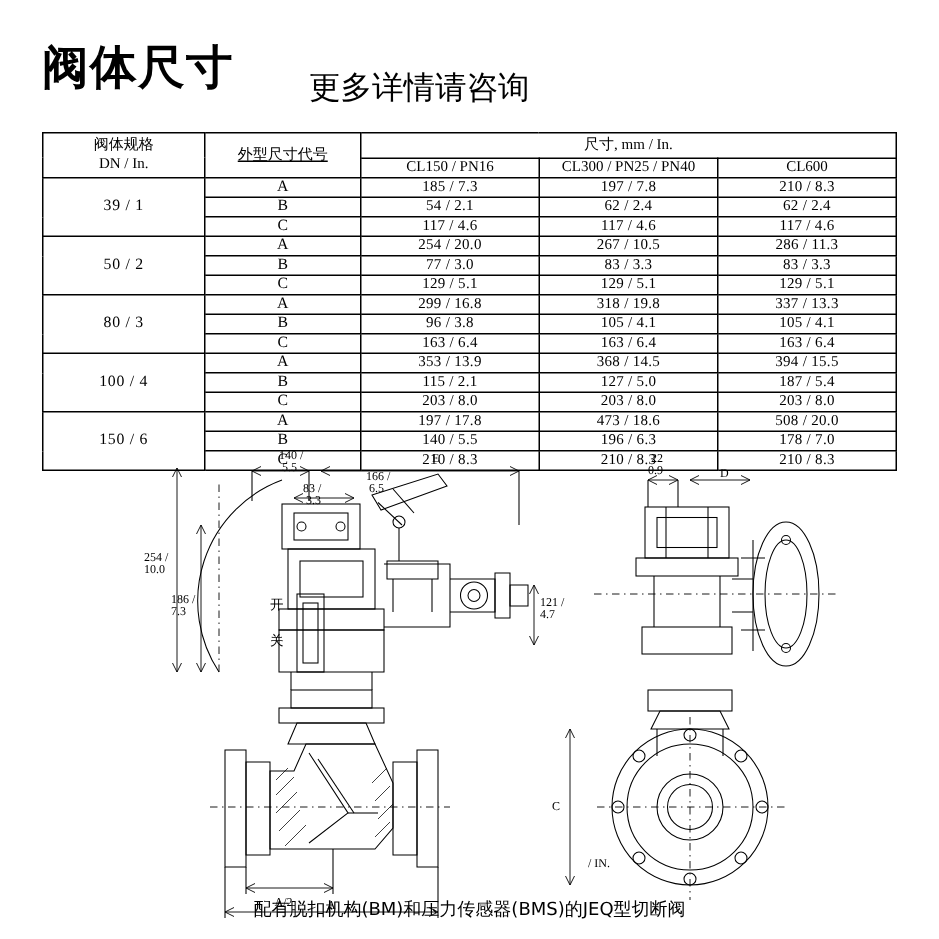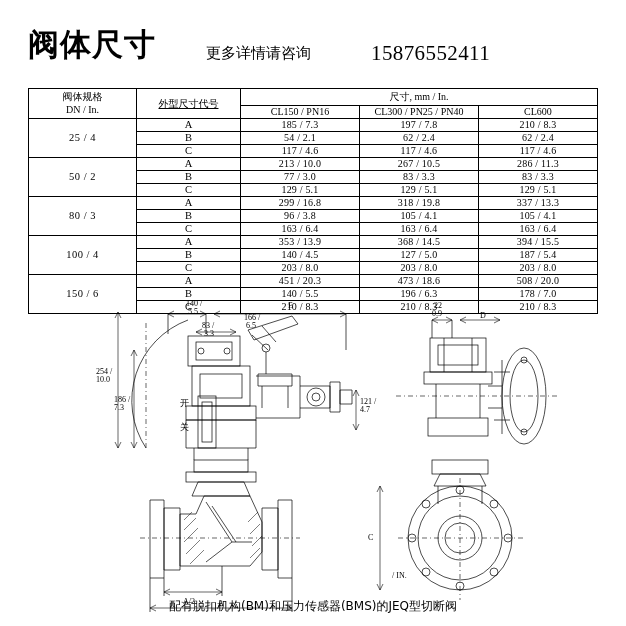"更多详情请咨询" .title-sub { font-size: 15px -> 21px }
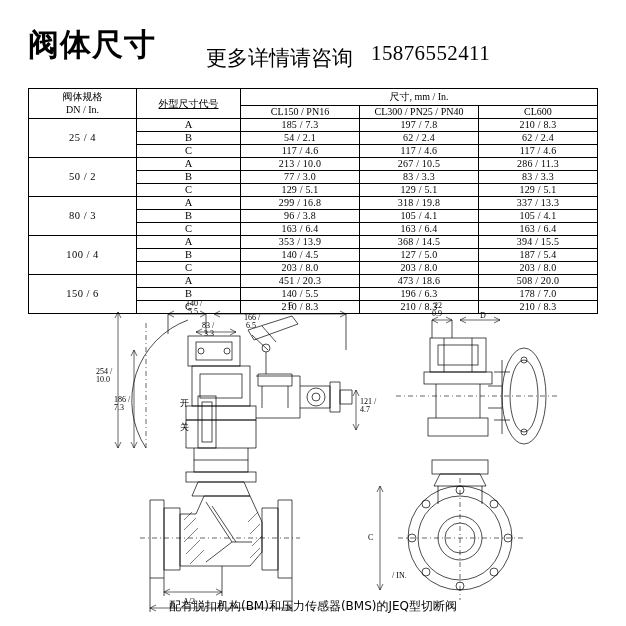"15876552411" div.title-phone { html: <div>15876552411</div> -> none }
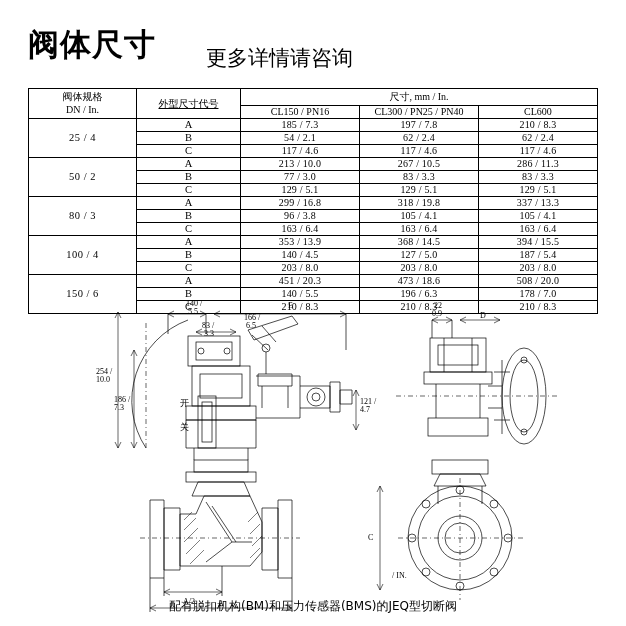"25 / 4" td.spec { text: 25 / 4 -> 39 / 1 }
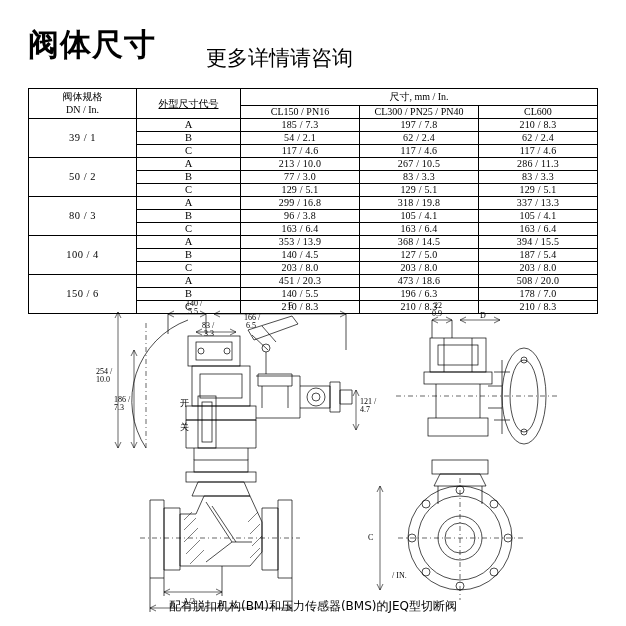"213 / 10.0" td.val { text: 213 / 10.0 -> 254 / 20.0 }
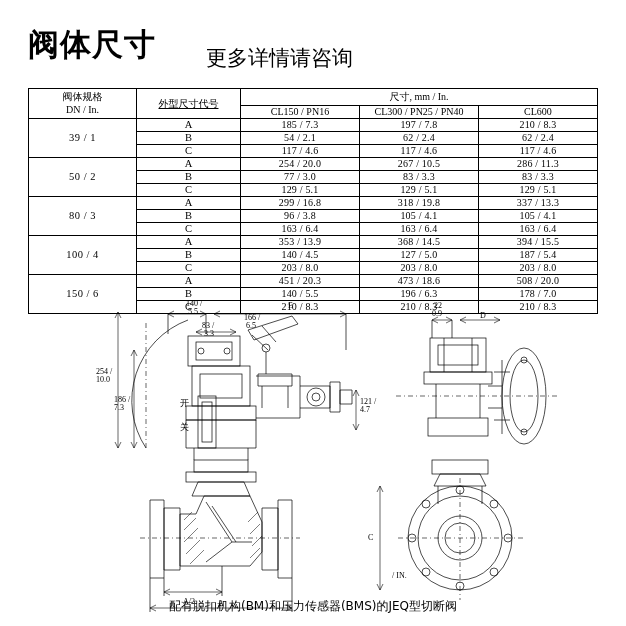"140 / 4.5" td.val { text: 140 / 4.5 -> 115 / 2.1 }
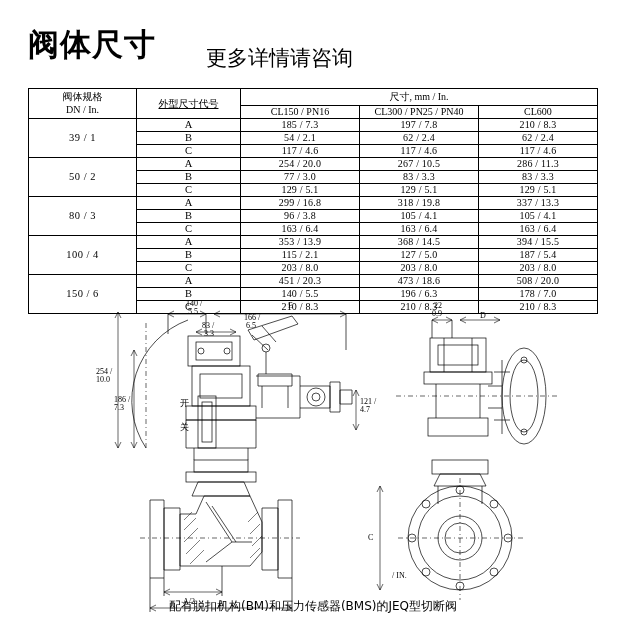"451 / 20.3" td.val { text: 451 / 20.3 -> 197 / 17.8 }
